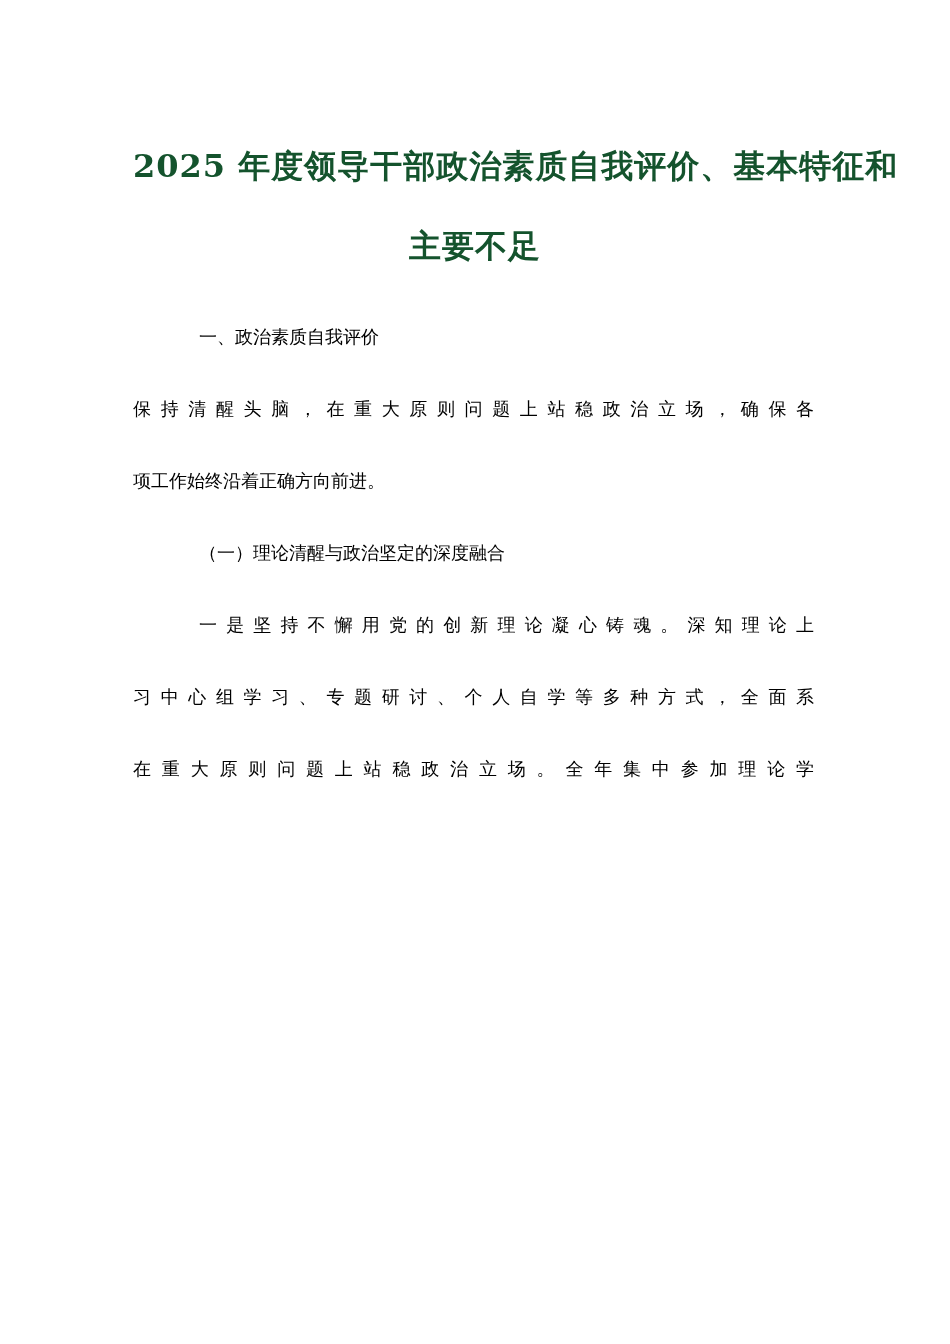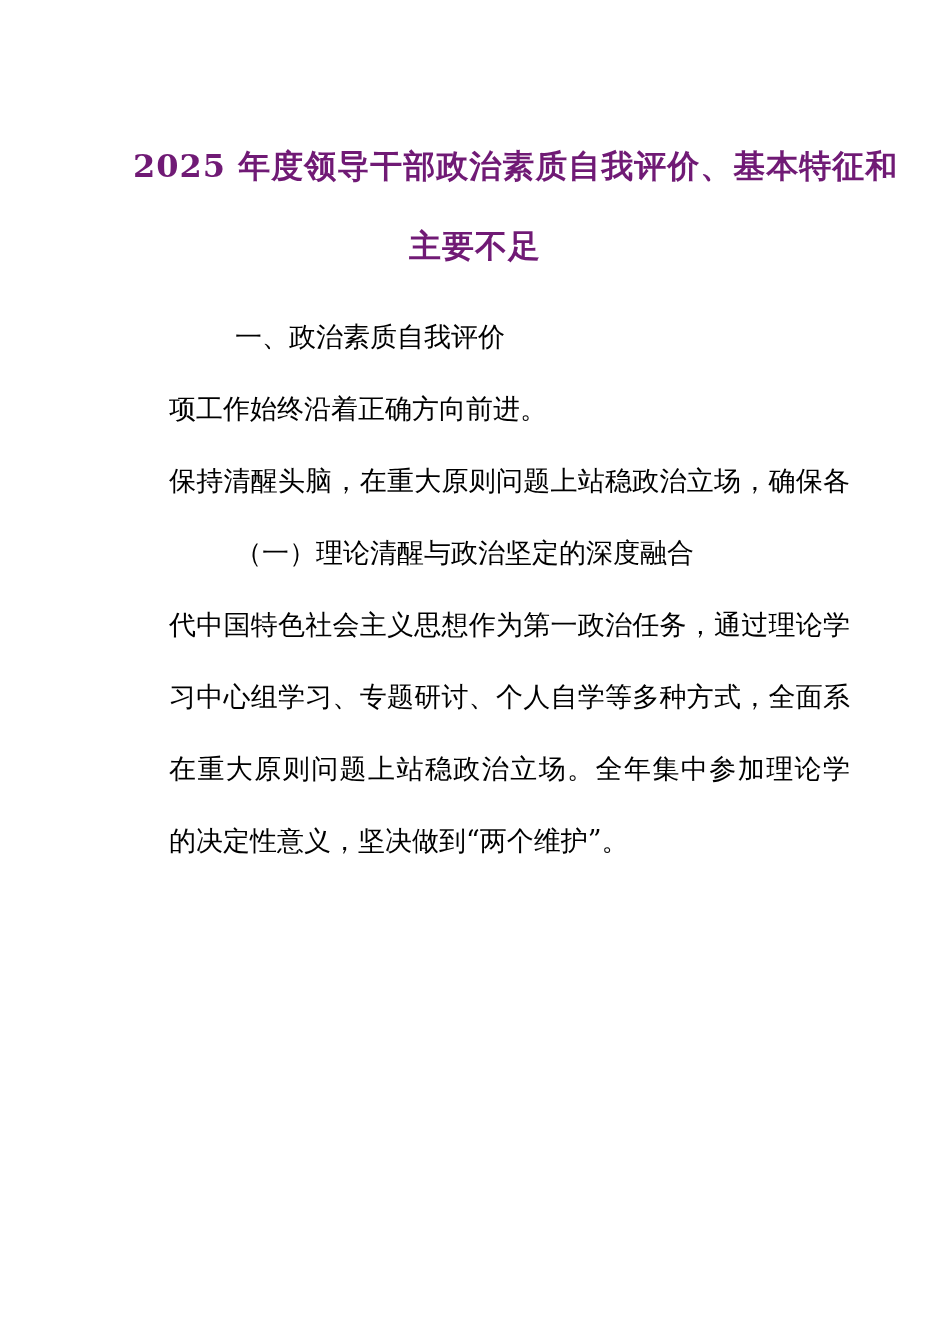"2025 年度领导干部政治素质自我评价、基本特征和" .doc-title { color: #701a75 -> #14532d }
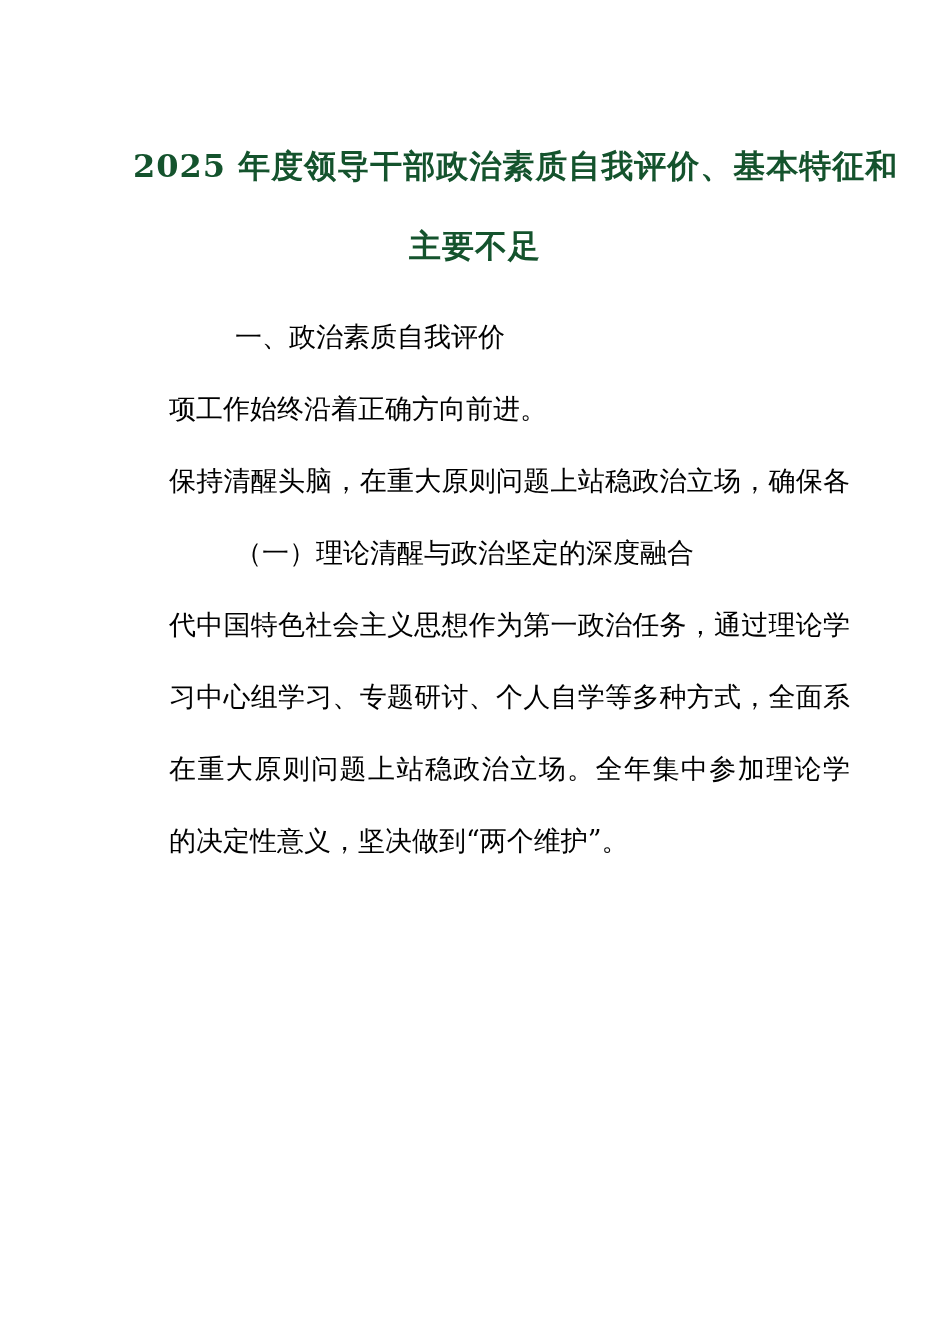"一、政治素质自我评价" .doc-body { font-size: 27px -> 18px; margin-left: 36px -> none }
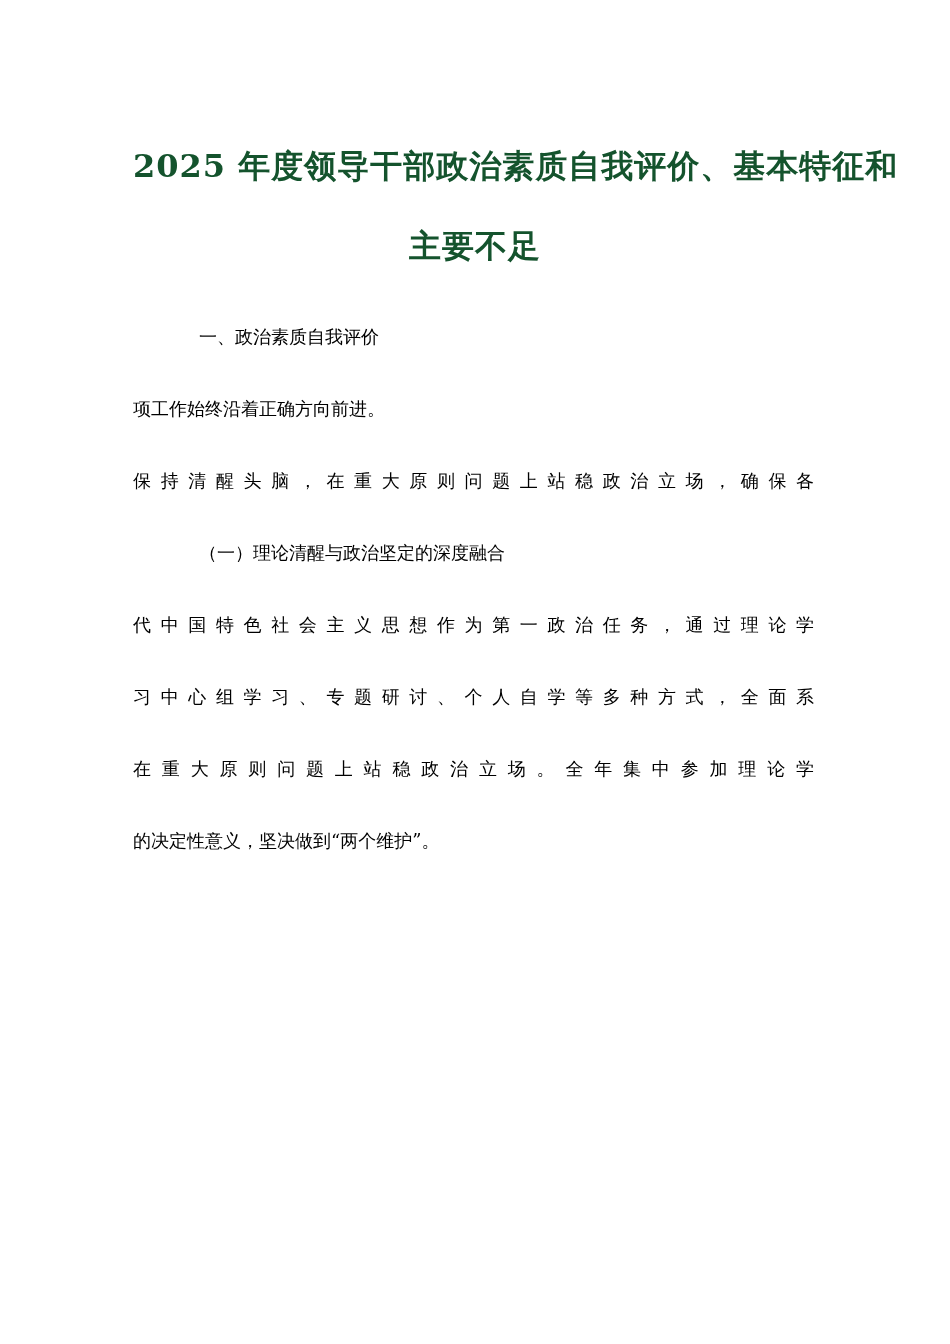"项工作始终沿着正确方向前进。" div.line { order: before "保持清醒头脑，在重大原则问题上站稳政治立场，确保各" -> after "保持清醒头脑，在重大原则问题上站稳政治立场，确保各" }
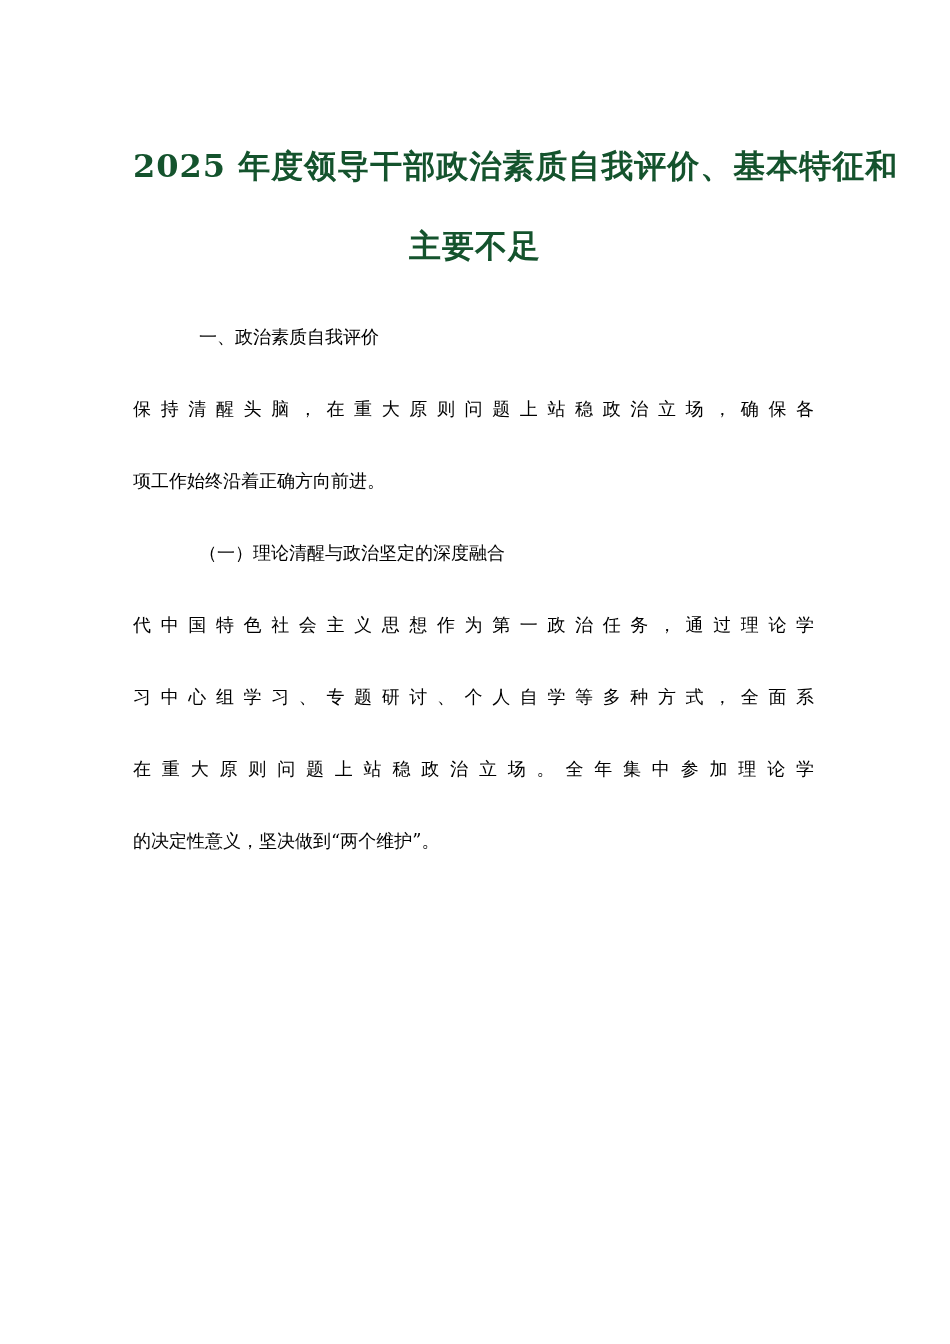"一是坚持不懈用党的创新理论凝心铸魂。深知理论上" div.line { html: none -> <div>一是坚持不懈用党的创新理论凝心铸魂。深知理论上</div> }
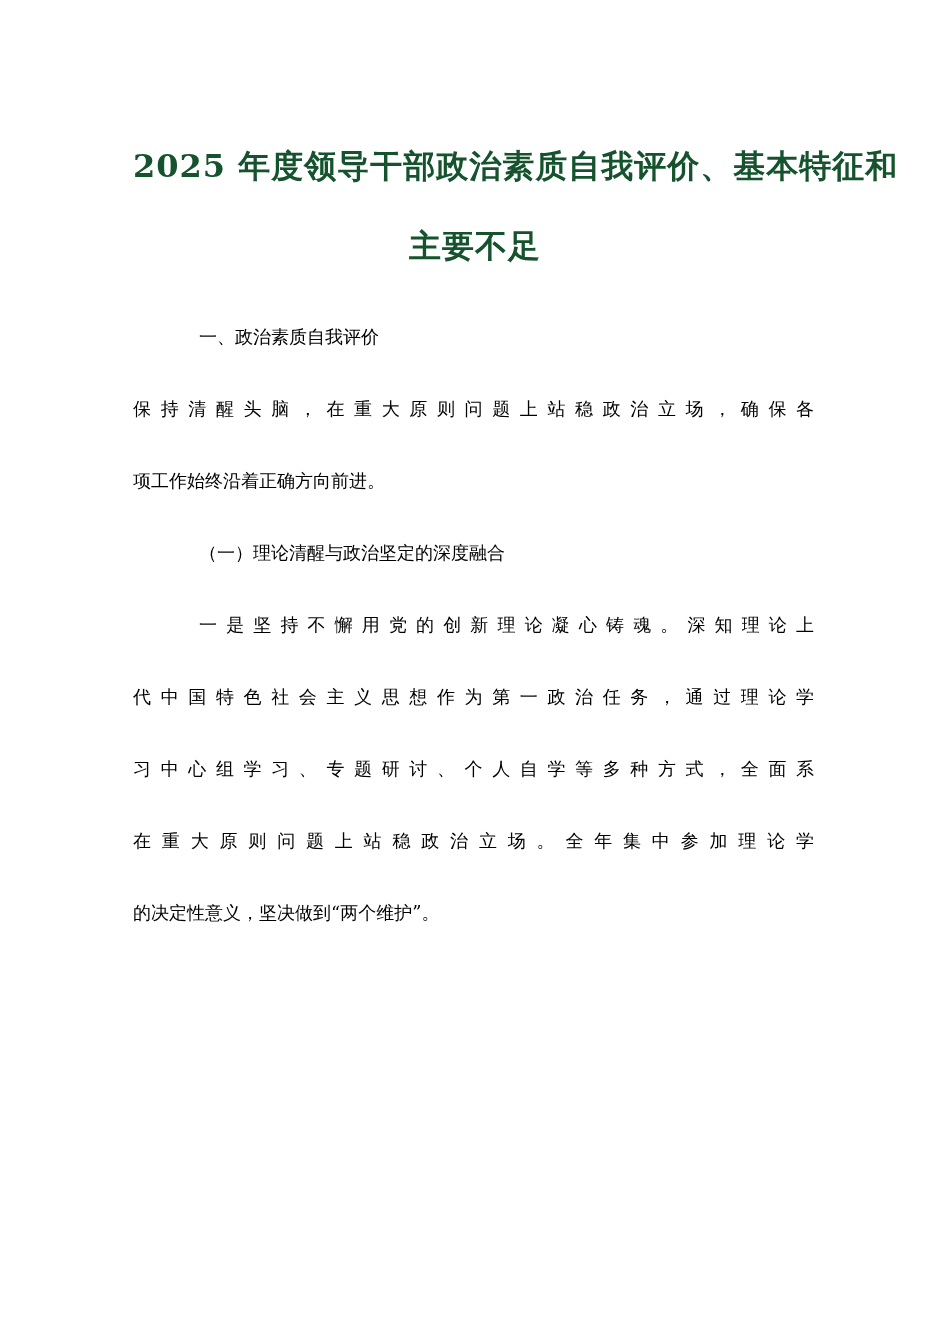"代中国特色社会主义思想作为第一政治任务，通过理论学" div.line { html: <div>代中国特色社会主义思想作为第一政治任务，通过理论学</div> -> none }
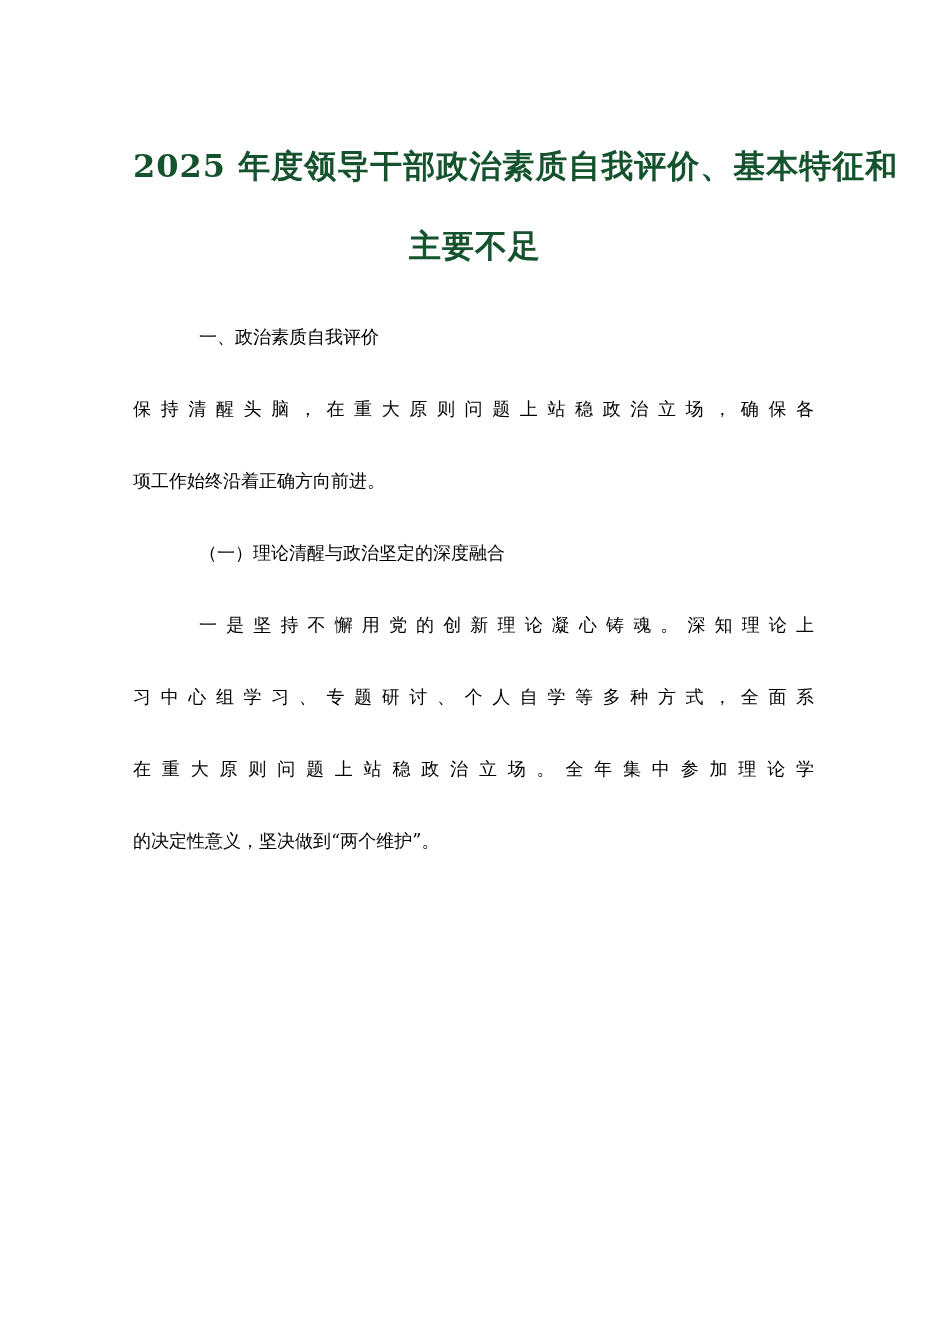"的决定性意义，坚决做到“两个维护”。" div.line { html: <div>的决定性意义，坚决做到“两个维护”。</div> -> none }
